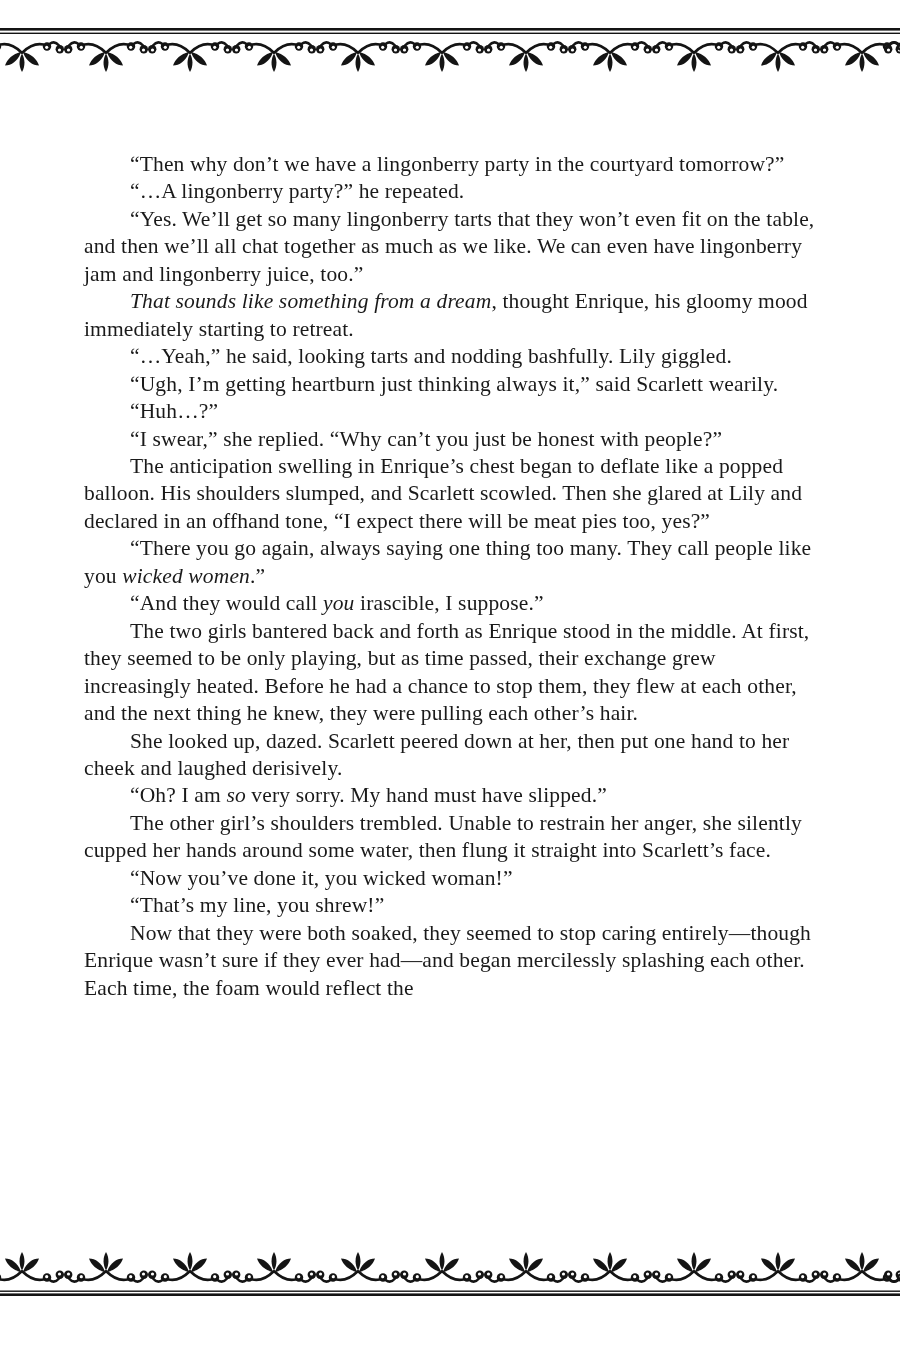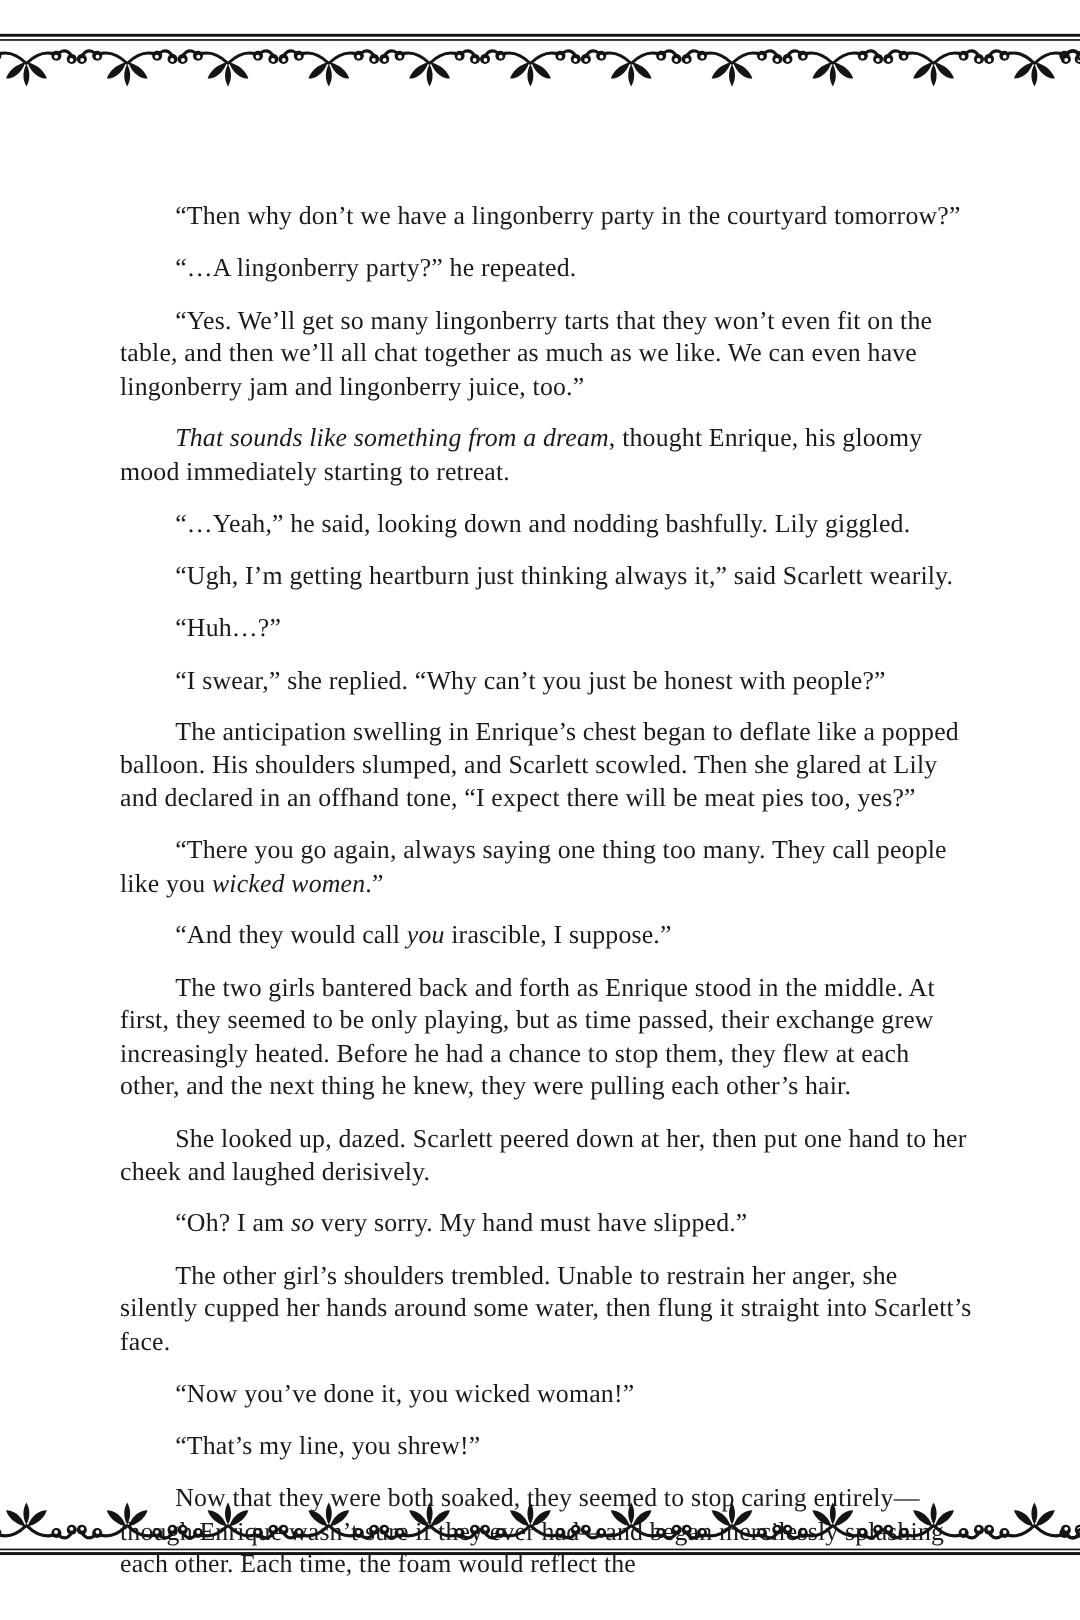"“Then why don’t we have" .page-text p { margin: 16px -> 0 }
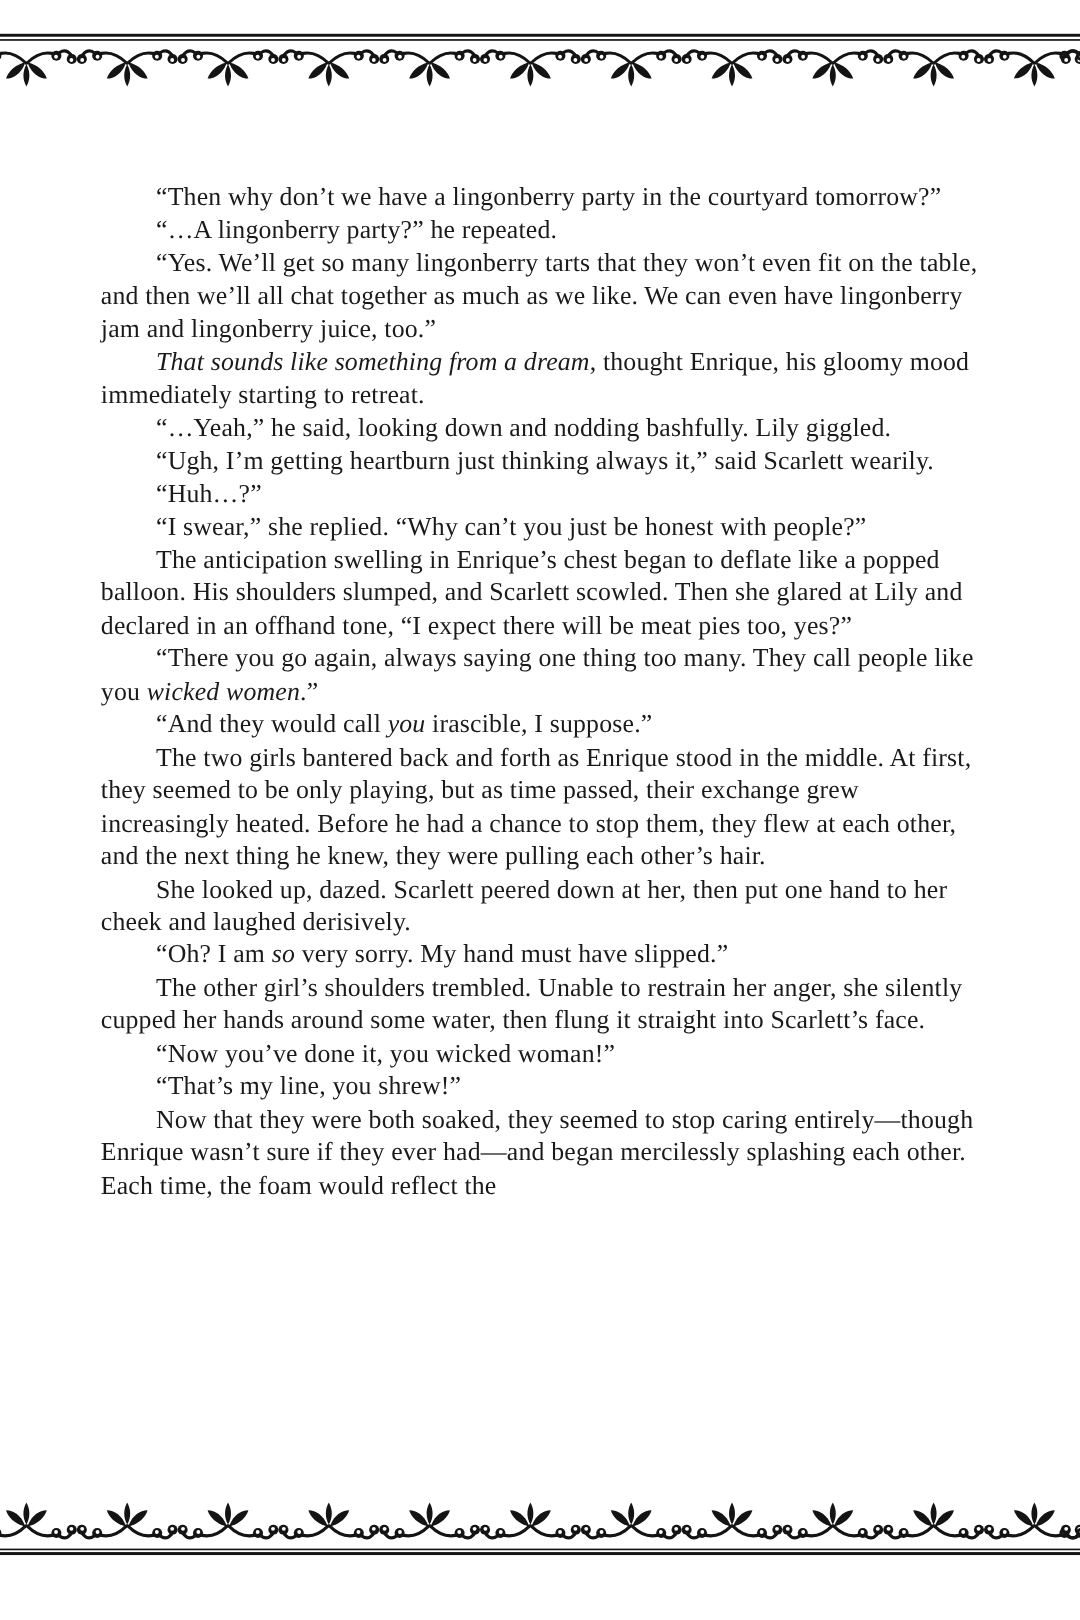"“…Yeah,” he said, looking down" span { text: down -> tarts }
